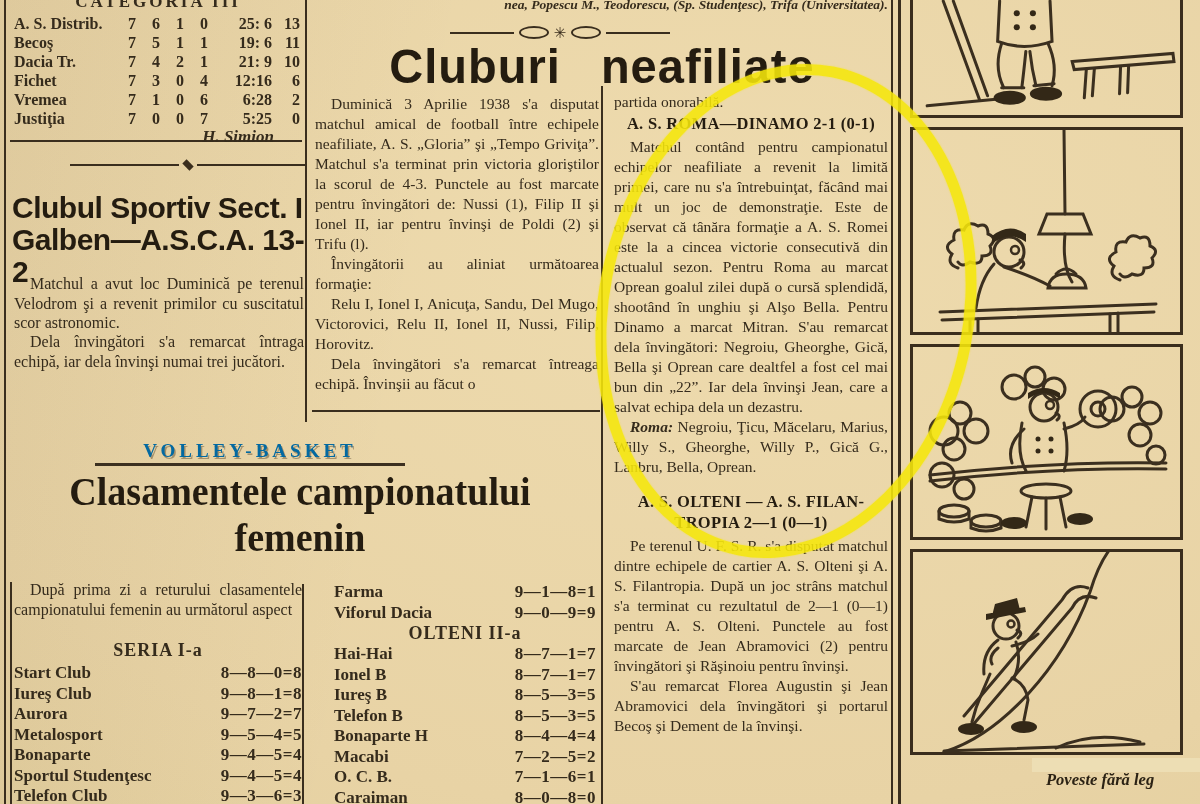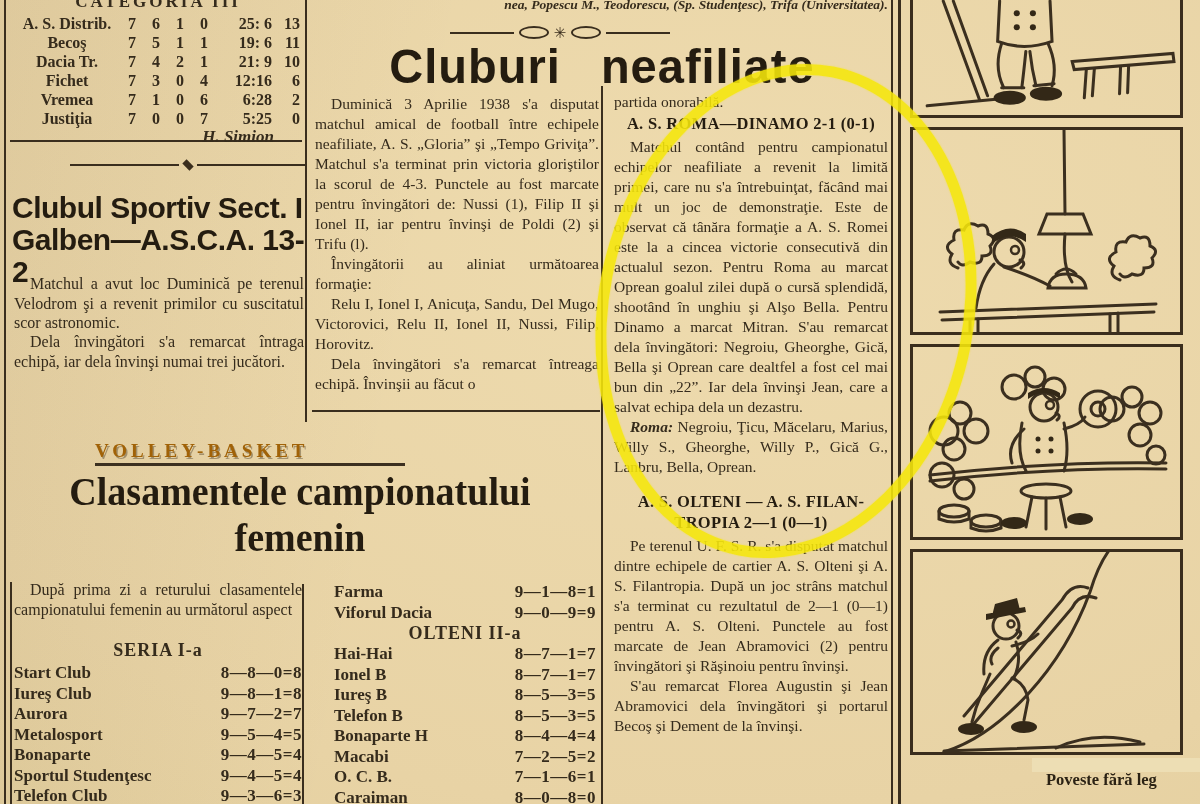"A. S. Distrib." .ct-team { text-align: center -> none }
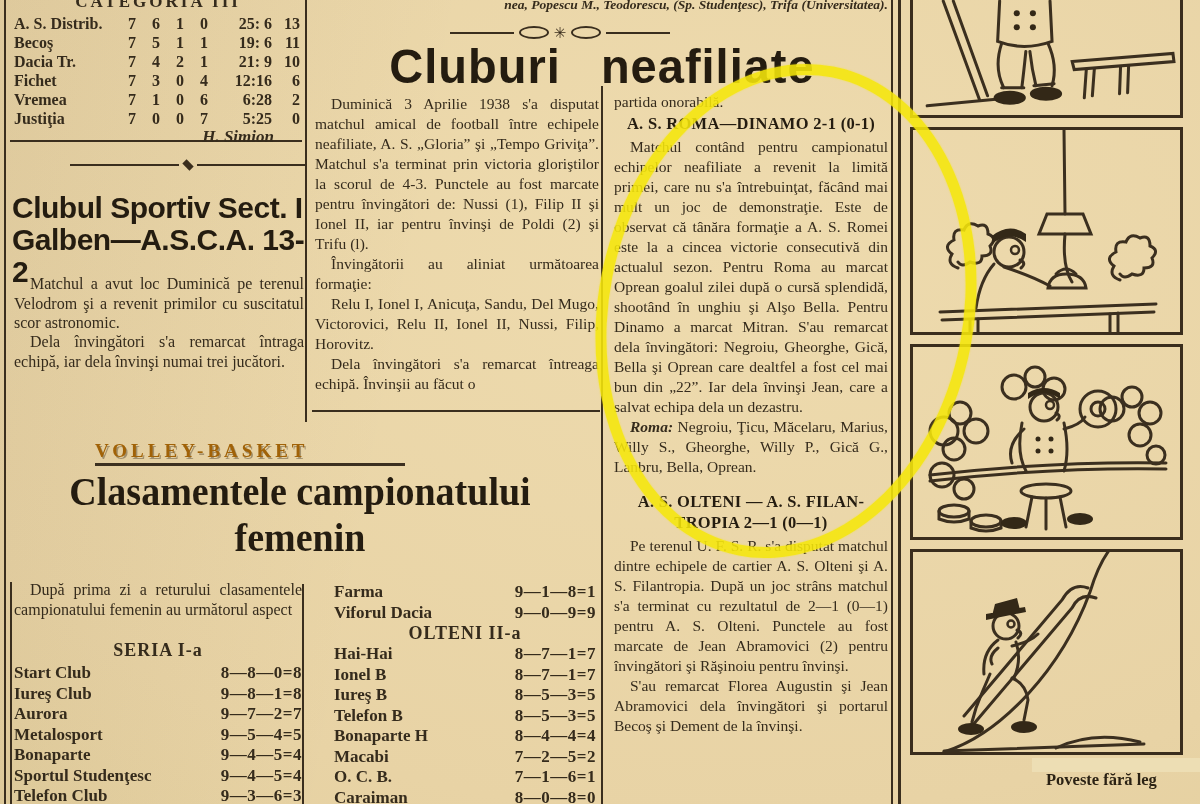"VOLLEY-BASKET" .banner { color: #a16207 -> #0369a1; text-align: left -> center }
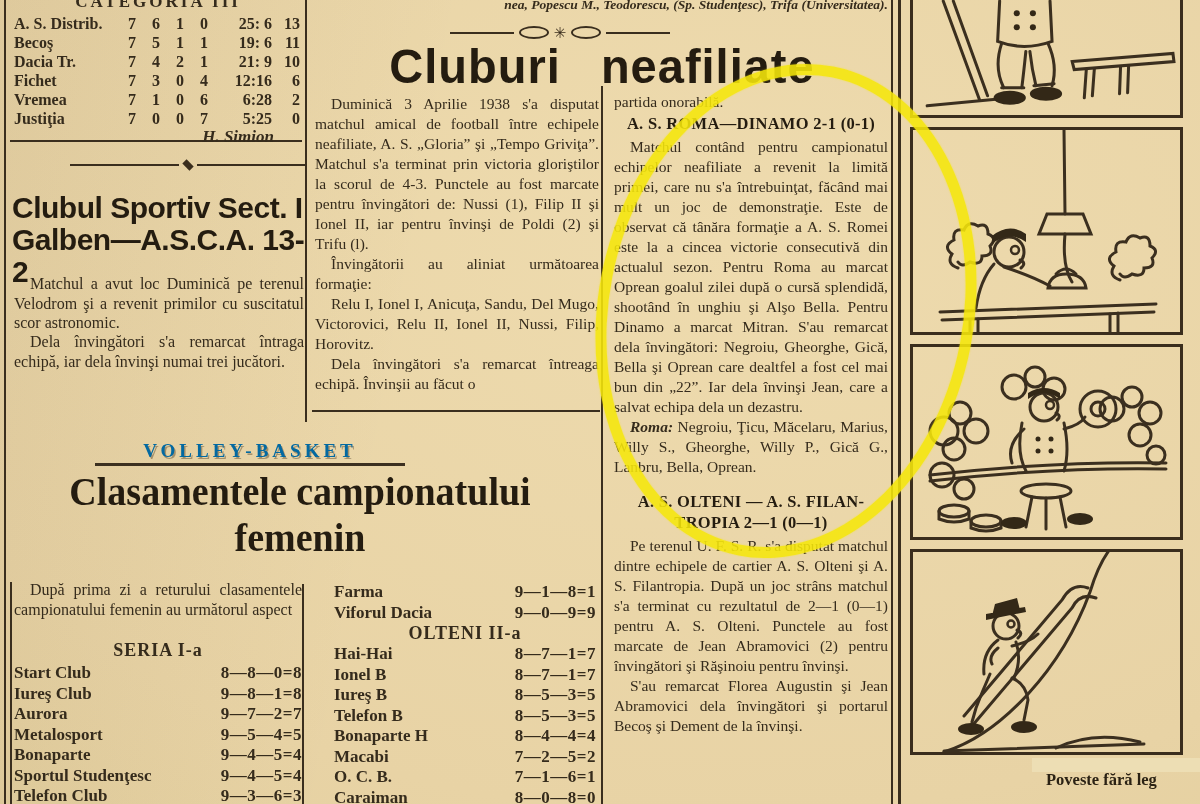"Poveste fără leg" .caption { font-style: none -> italic }
